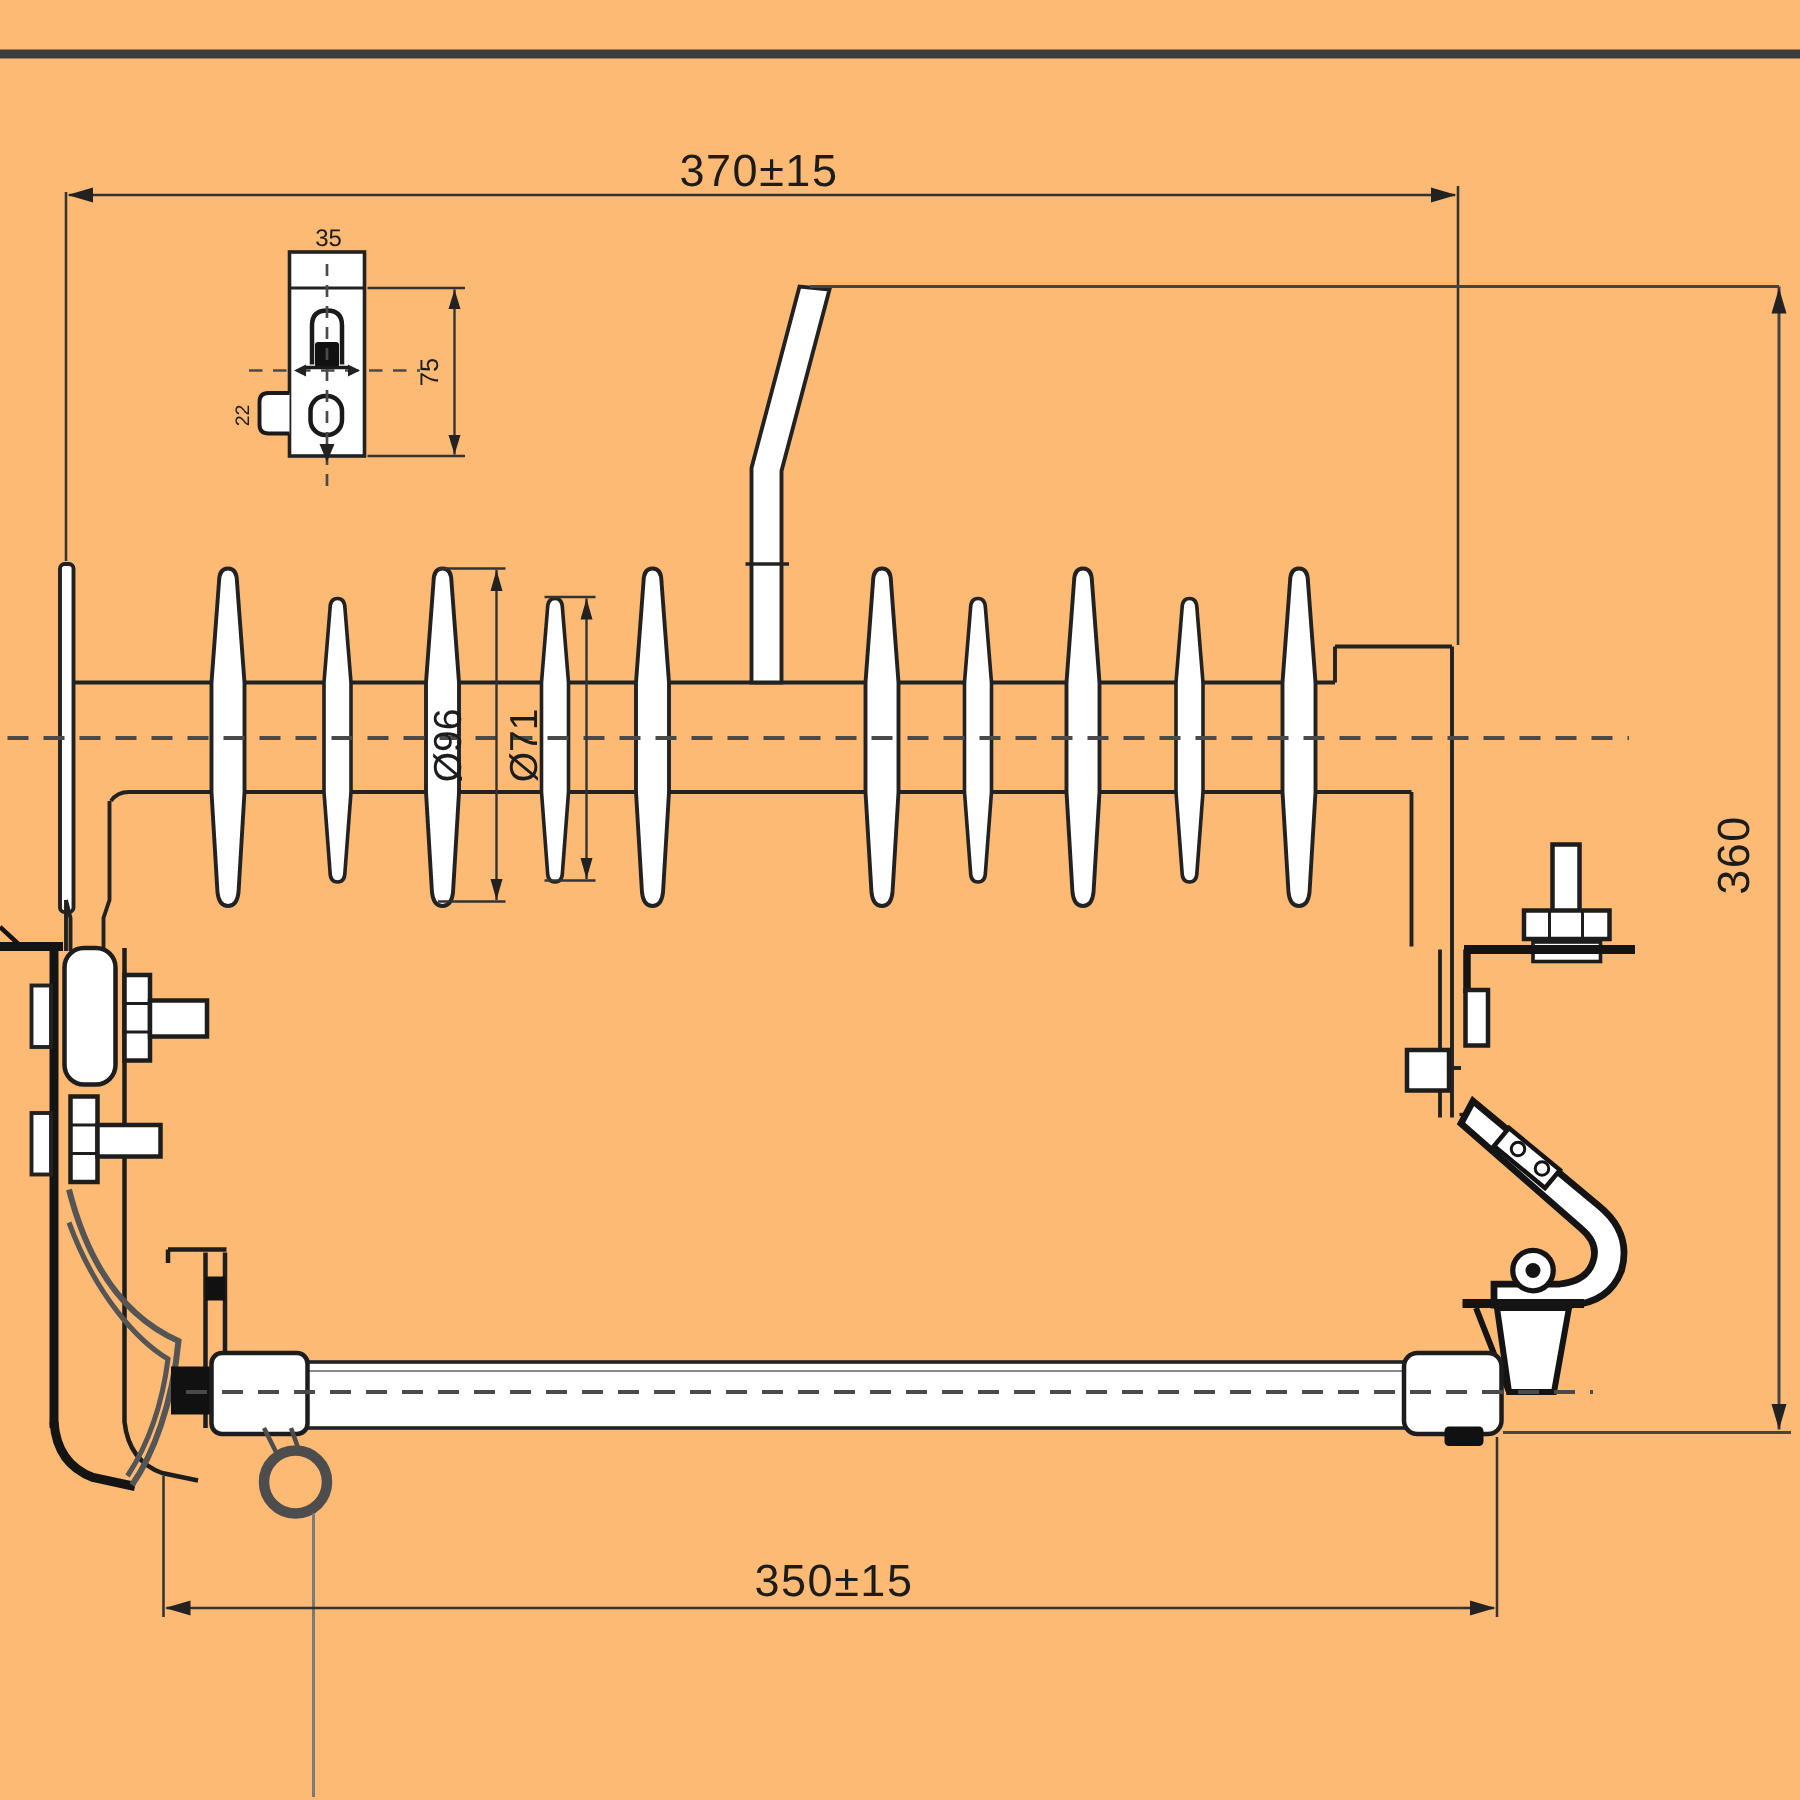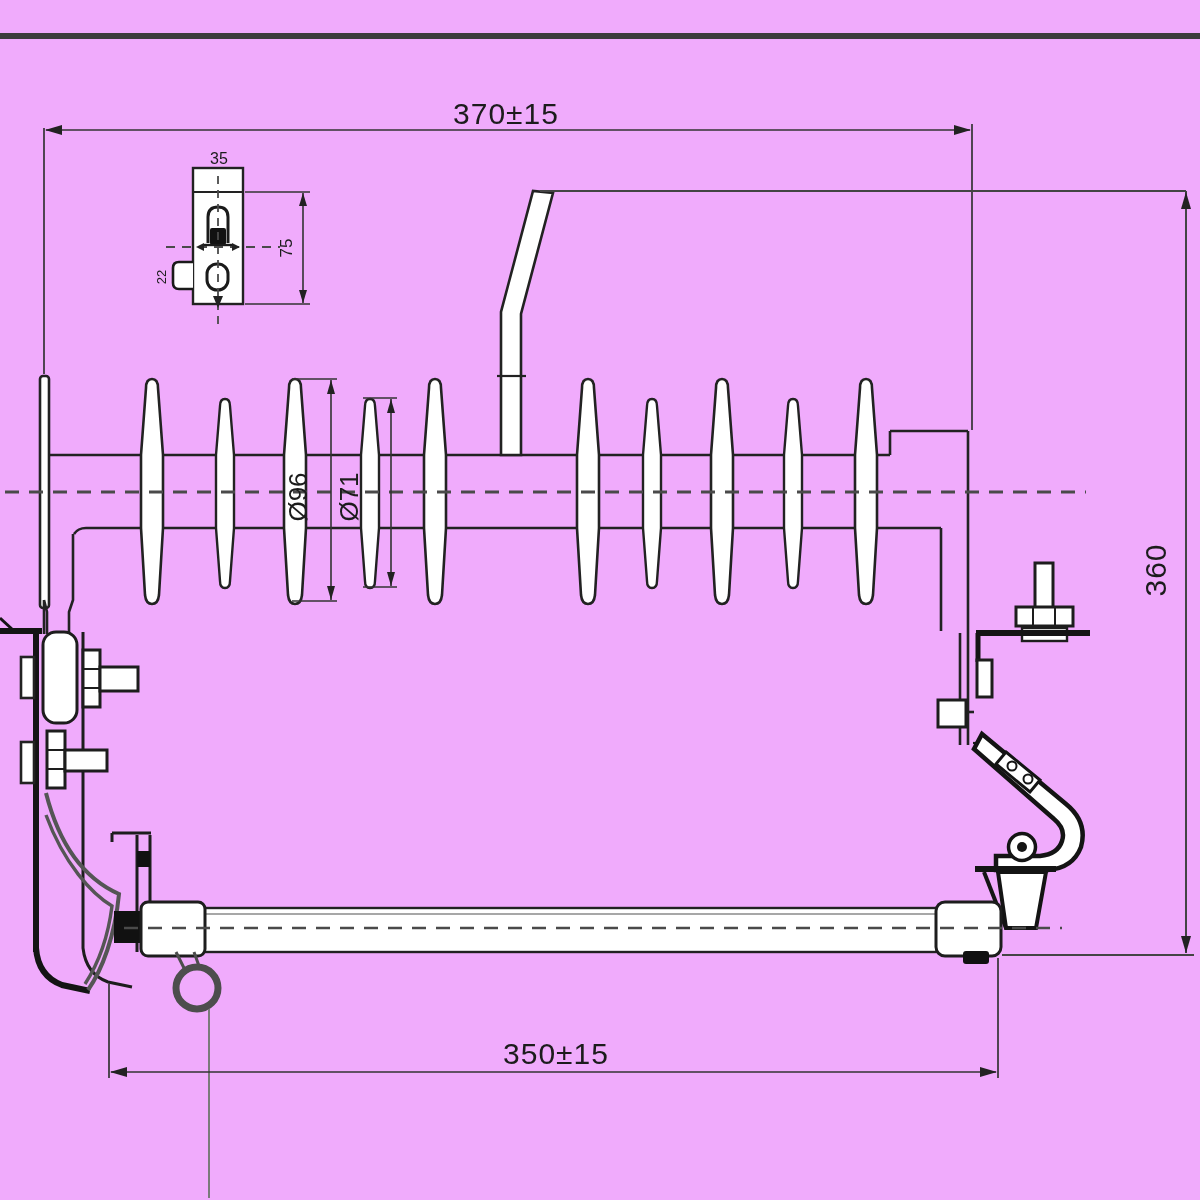"370±15" .page { background: #f0abfc -> #fdba74 }
